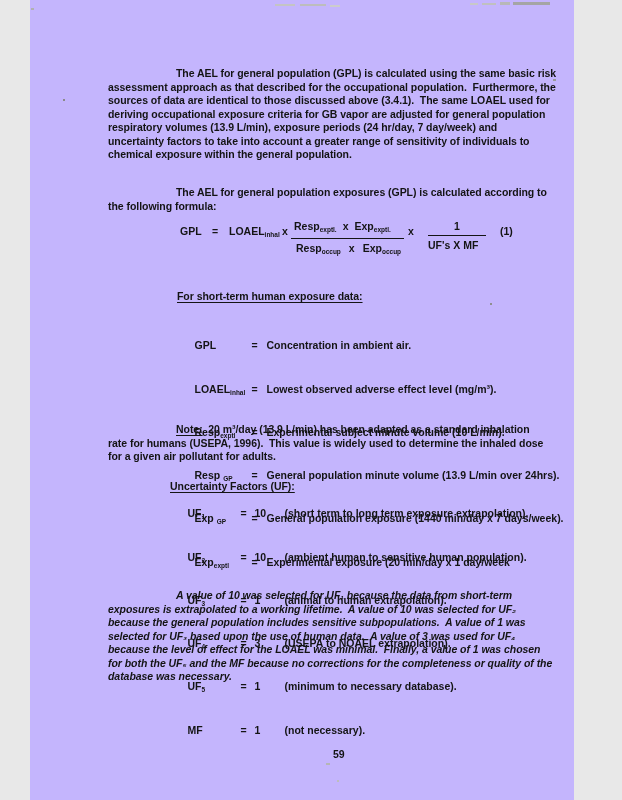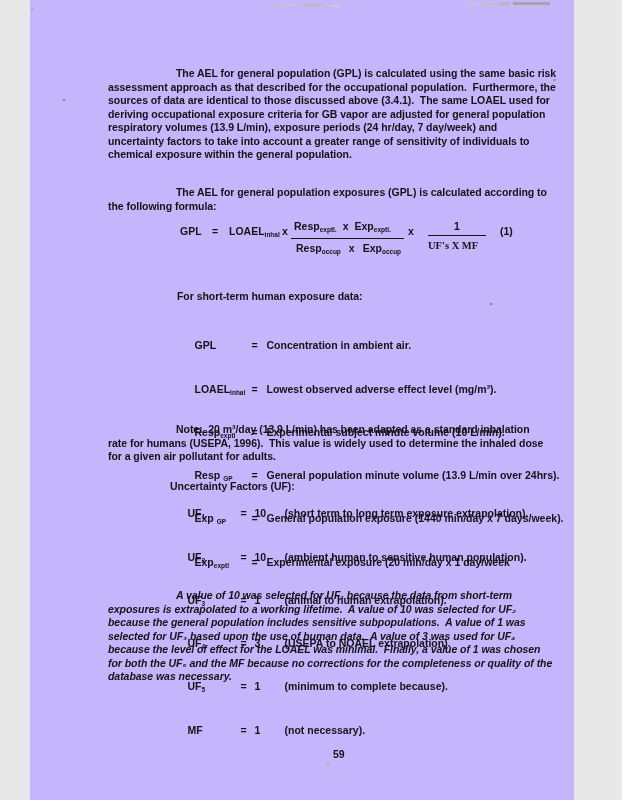"UF's X MF" div.den { font-family: Liberation Serif, serif -> none }
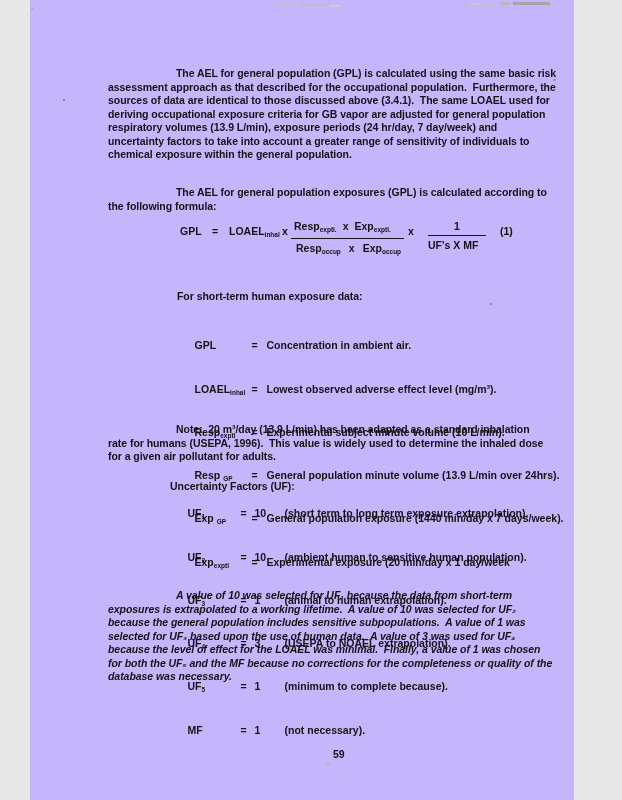"For short-term human exposure data:" .ul { text-decoration: none -> underline }
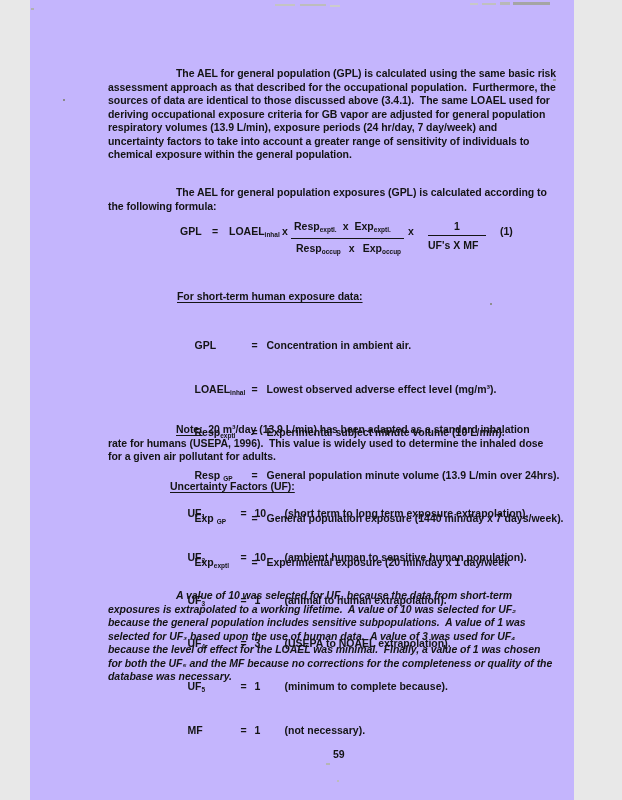"(minimum to complete because)." span.u-desc { text: complete because -> necessary database }
